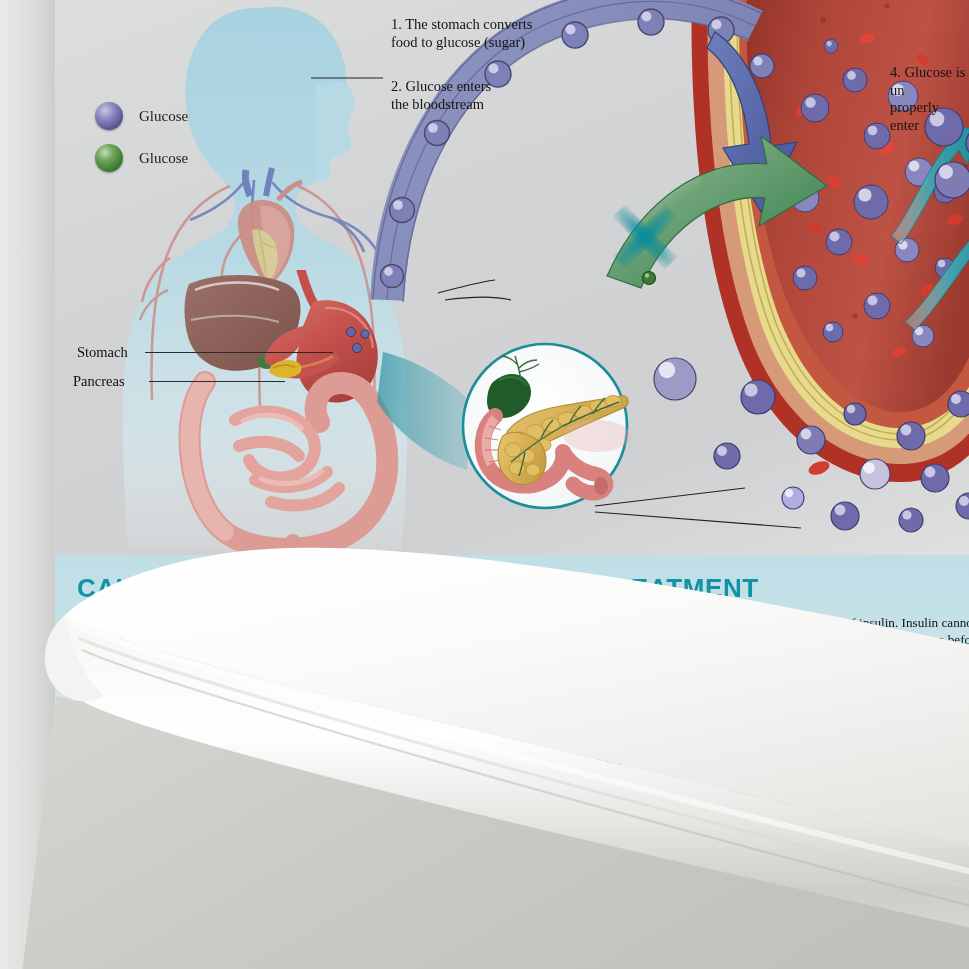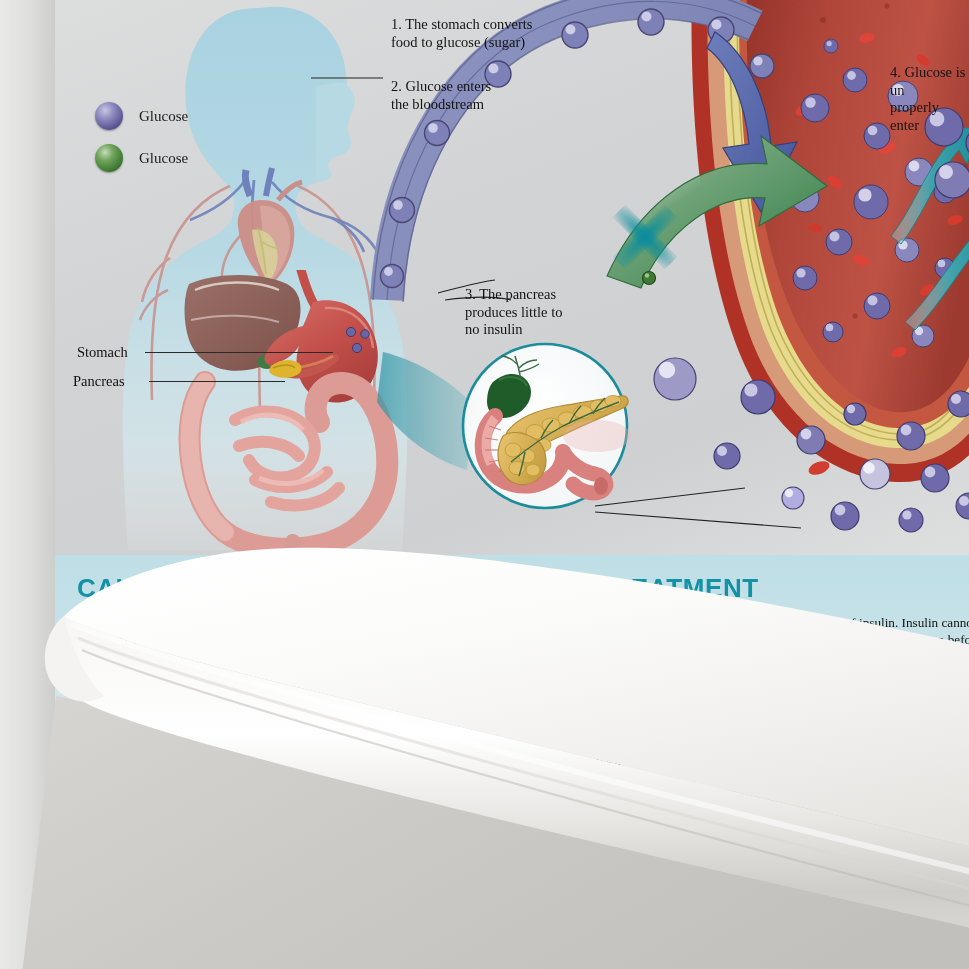"3. The pancreas" div.step { html: <div>3. The pancreas produces little to no insulin</div> -> none }
